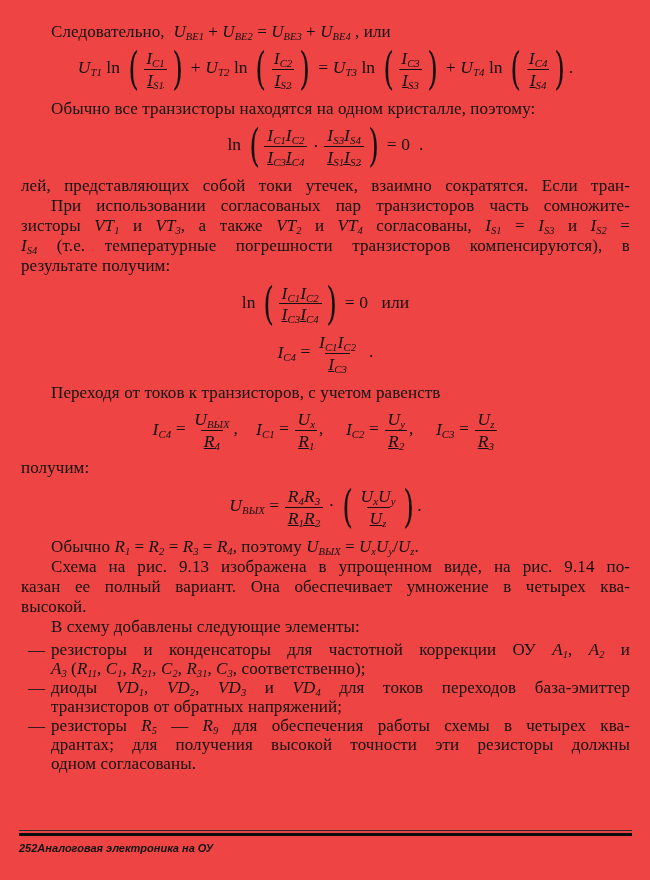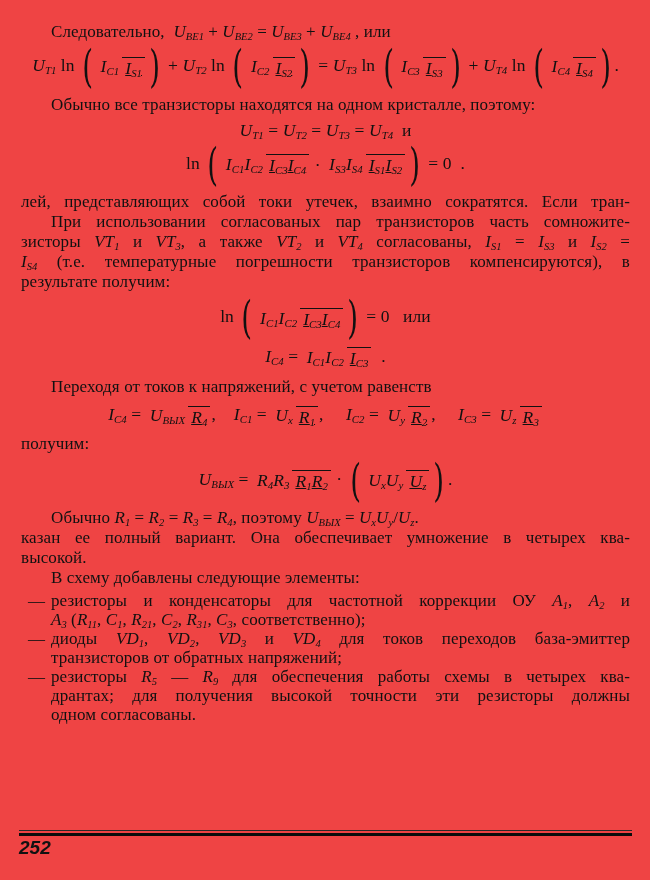"IC1" .frac { flex-direction: row -> column }
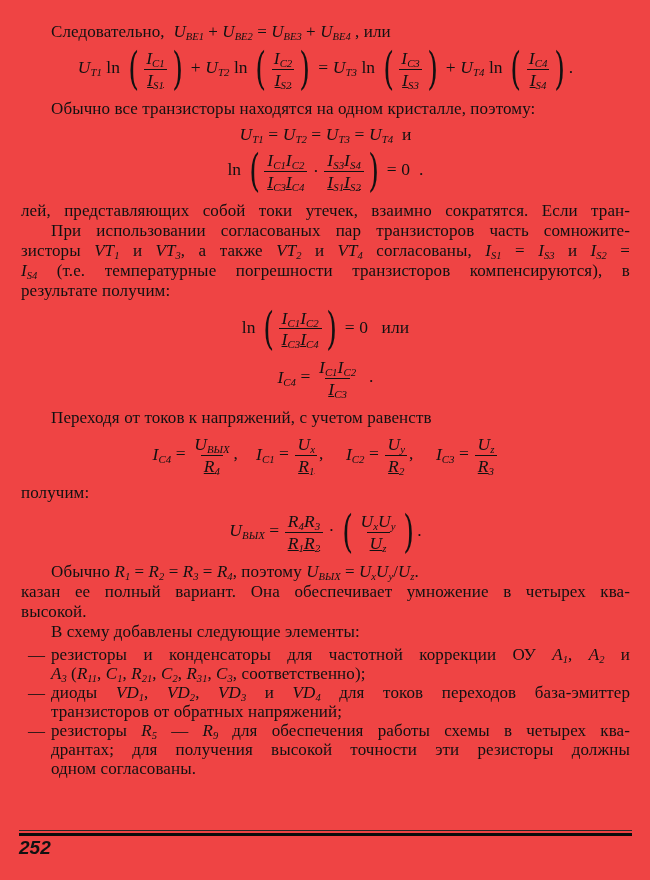"UT1 = UT2 = UT3" div.fm { html: <div><span>U<sub>T1</sub></span><span>&nbsp;=&nbsp;</span><span>U<sub>T2</sub></span><span>&nbsp;=&nbsp;</span><span>U<sub>T3</sub></span><span>&nbsp;=&nbsp;</span><span>U<sub>T4</sub></span><span>&nbsp;&nbsp;и</span></div> -> none }
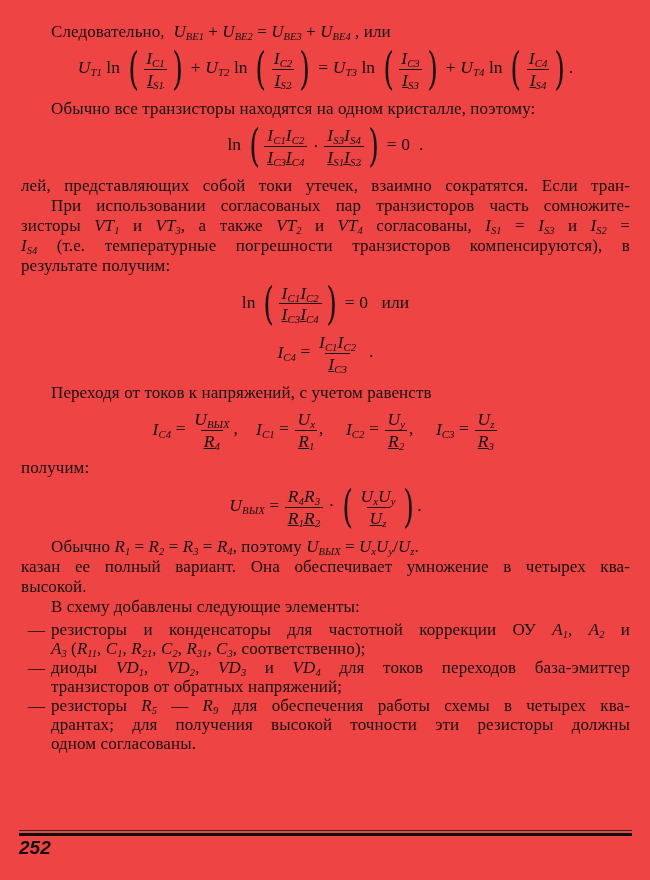"Переходя от токов к напряжений," span { text: напряжений -> транзисторов }
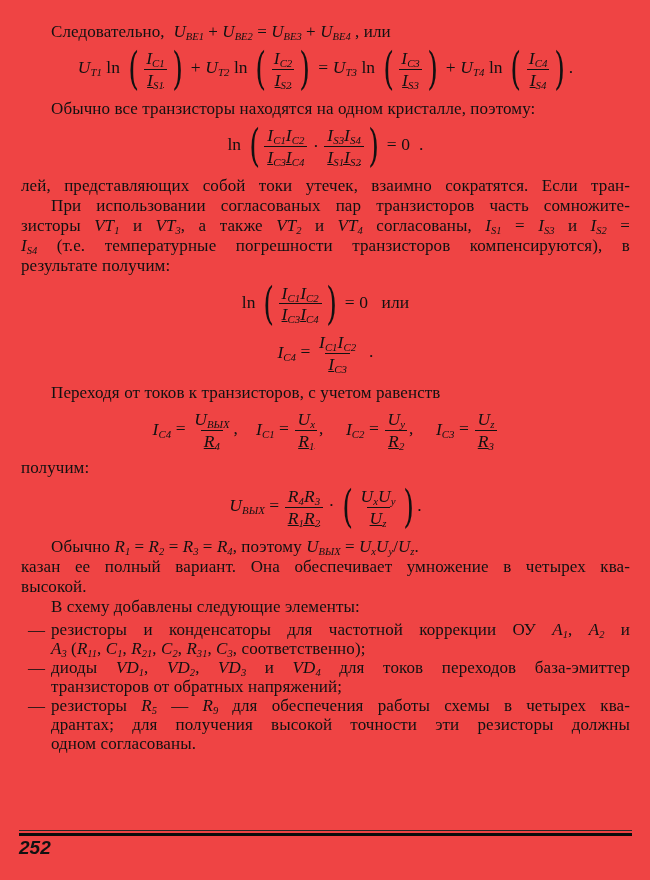"Схема на рис. 9.13 изображена" div.ln { html: none -> <div><span>Схема на рис. 9.13 изображена в упрощенном виде, на рис. 9.14 по-</span></div> }
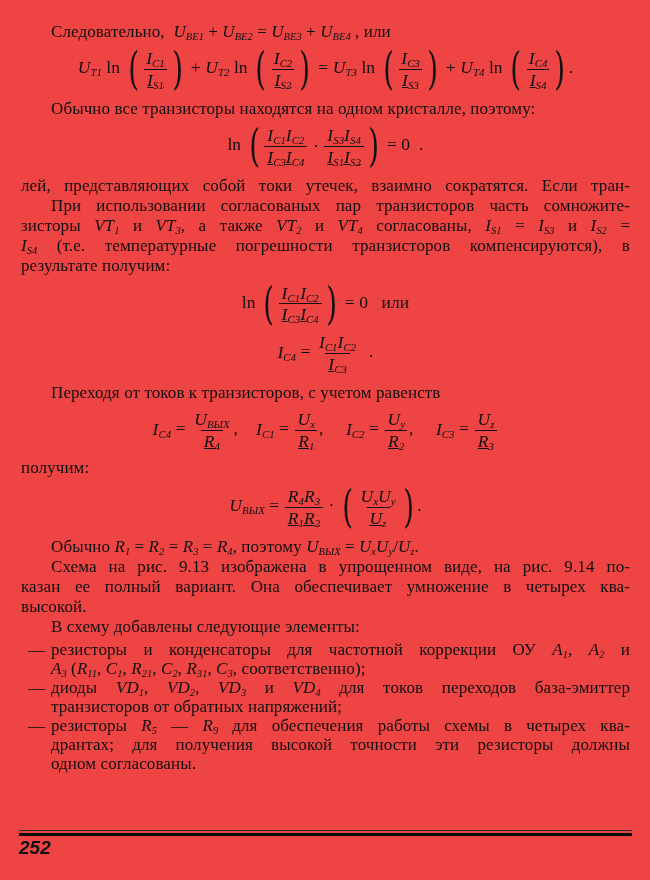"252" .footer-row { font-size: 19px -> 11px }
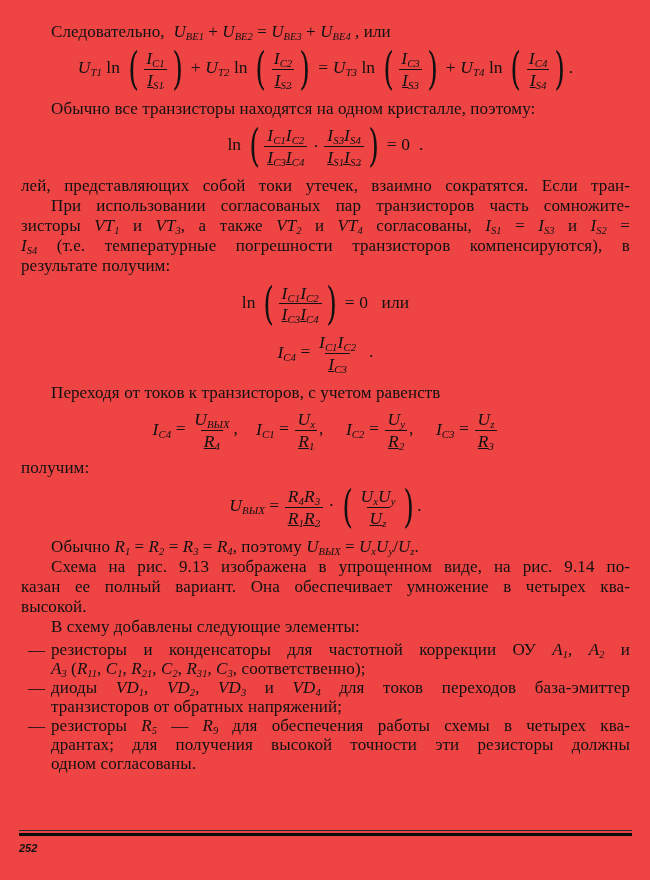"Аналоговая электроника на ОУ" span { html: none -> <span>Аналоговая электроника на ОУ</span> }
